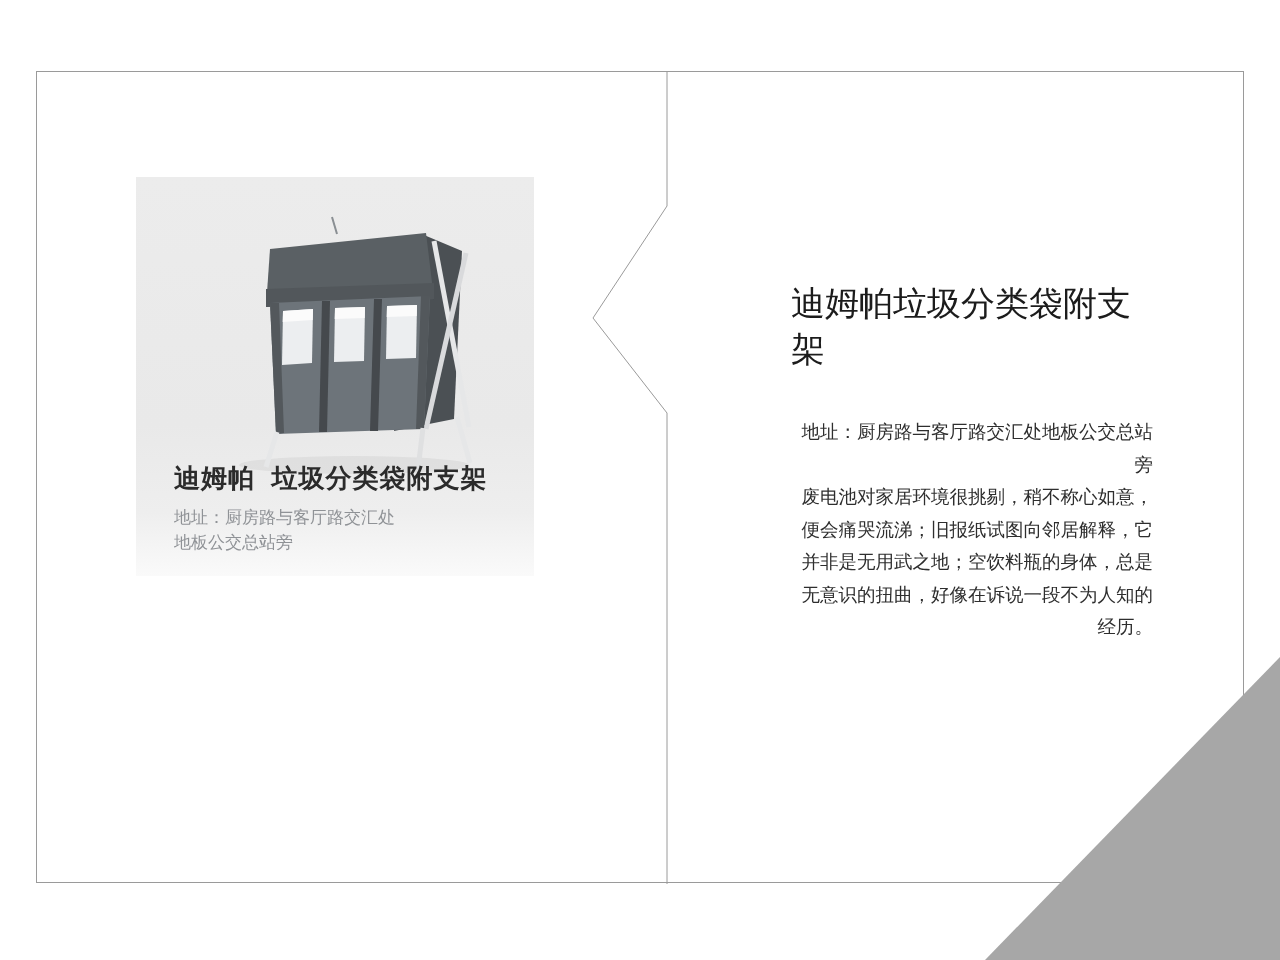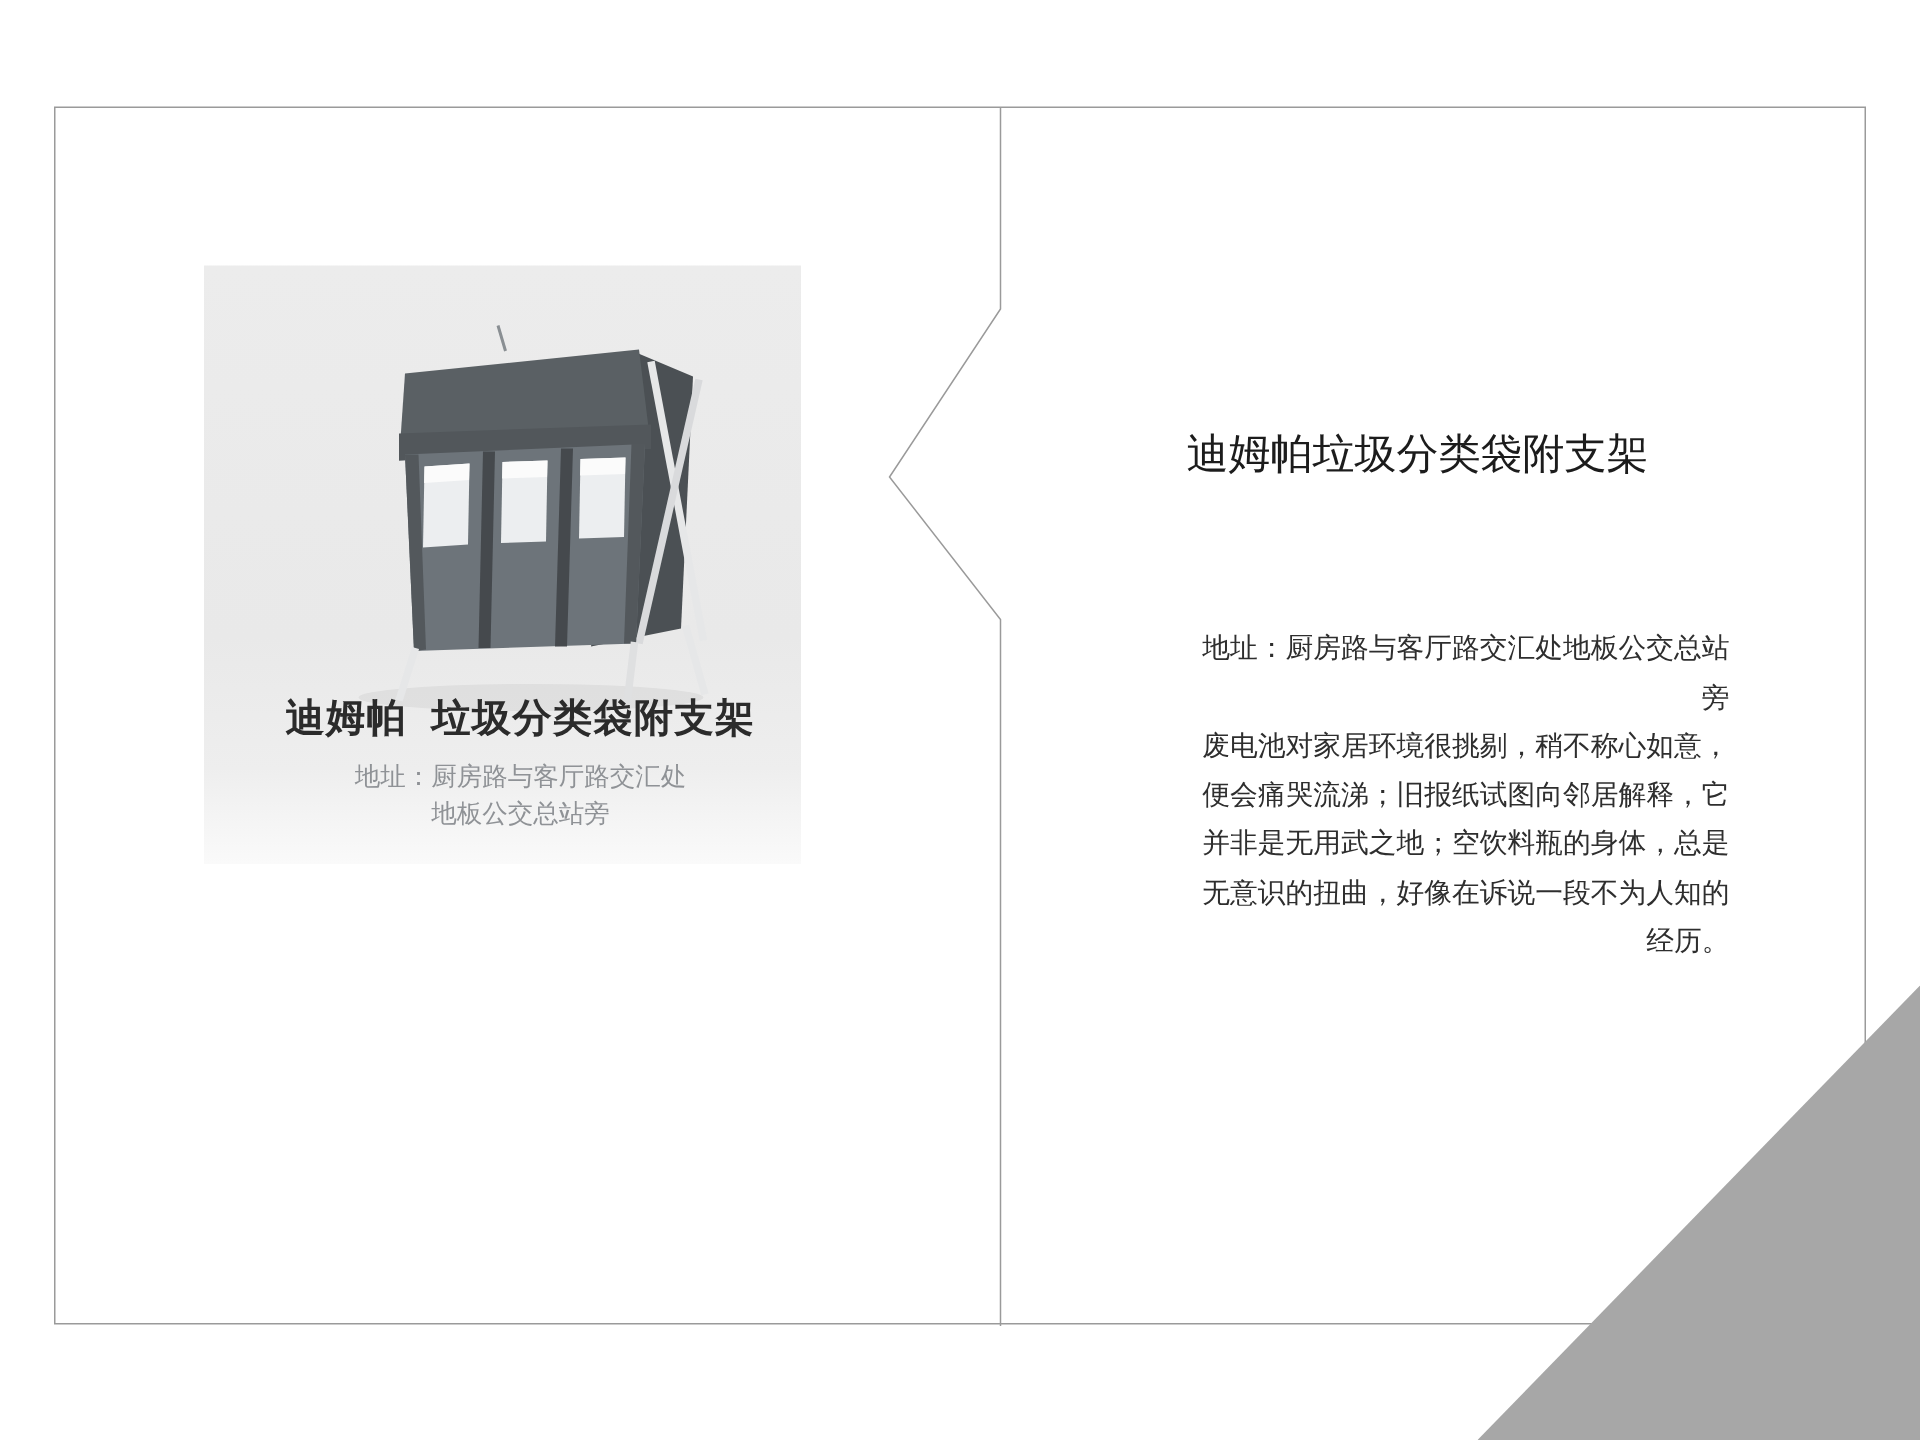"迪姆帕垃圾分类袋附支架" .right-title { font-size: 28px -> 34px }
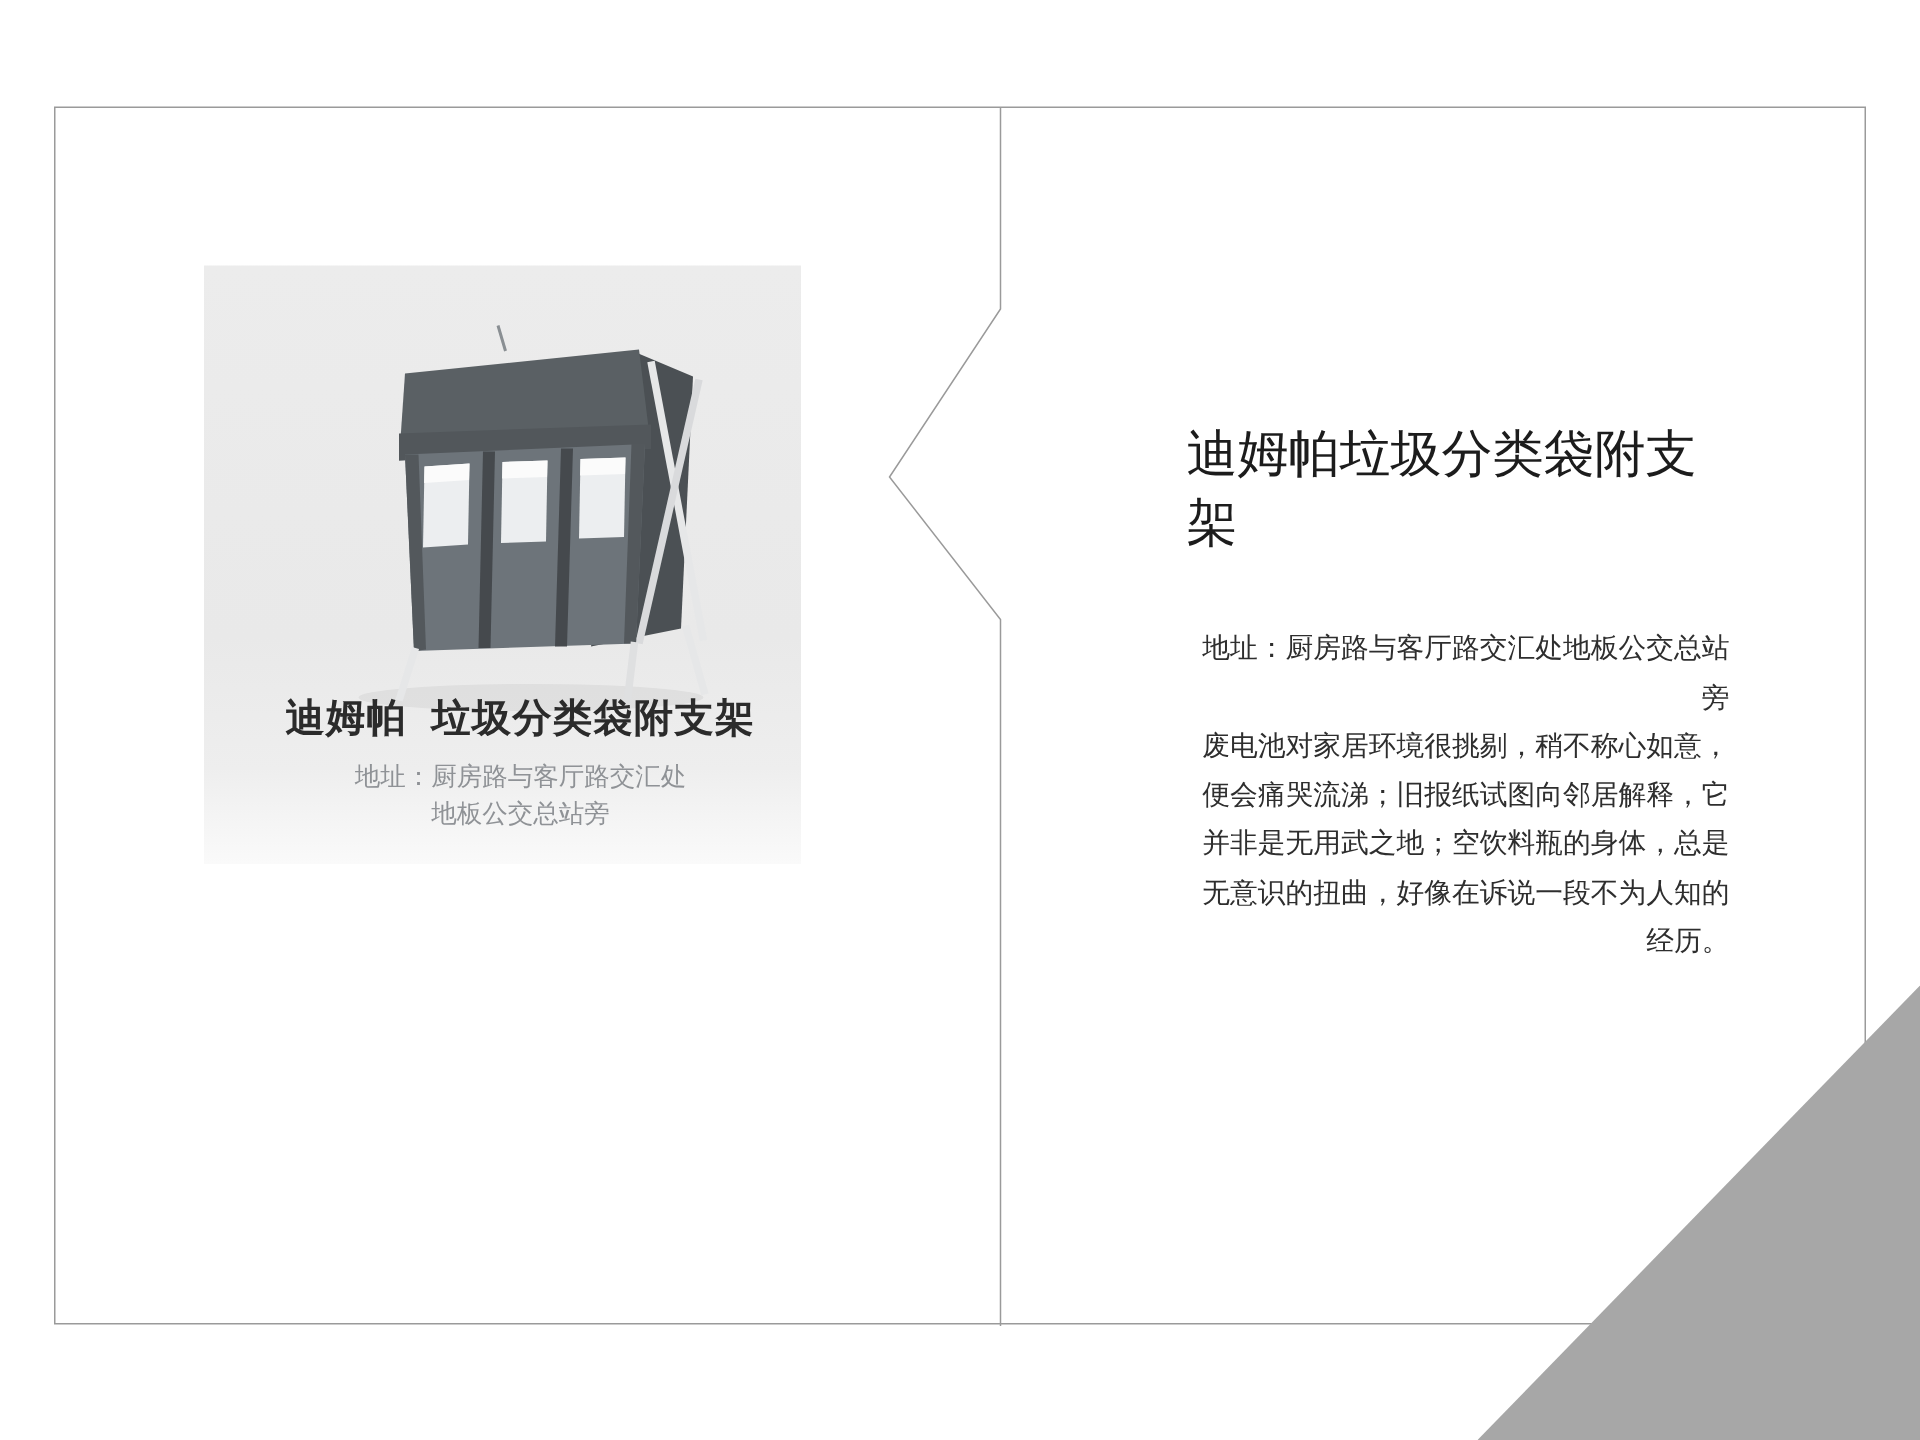"迪姆帕 垃圾分类袋附支架" .caption { left: 0 -> 14px; text-align: center -> none }
